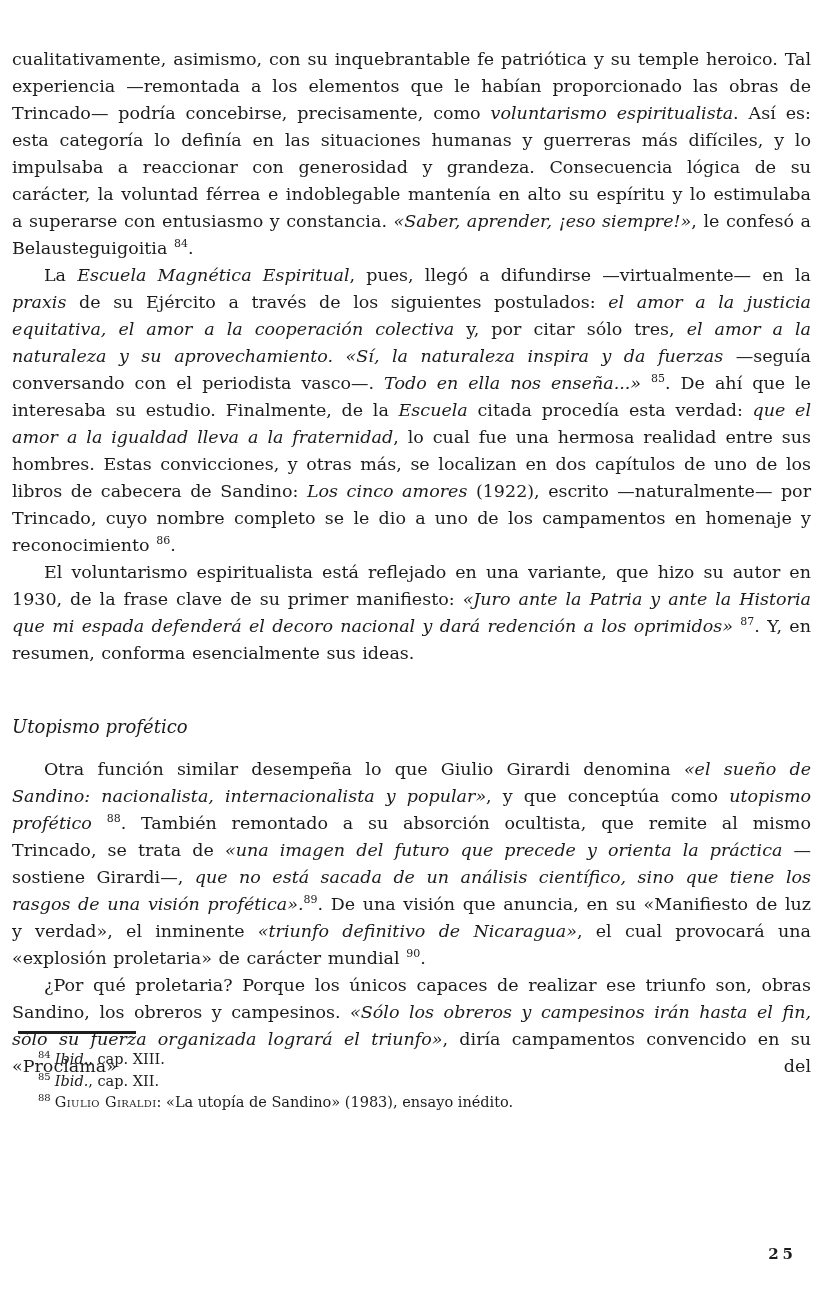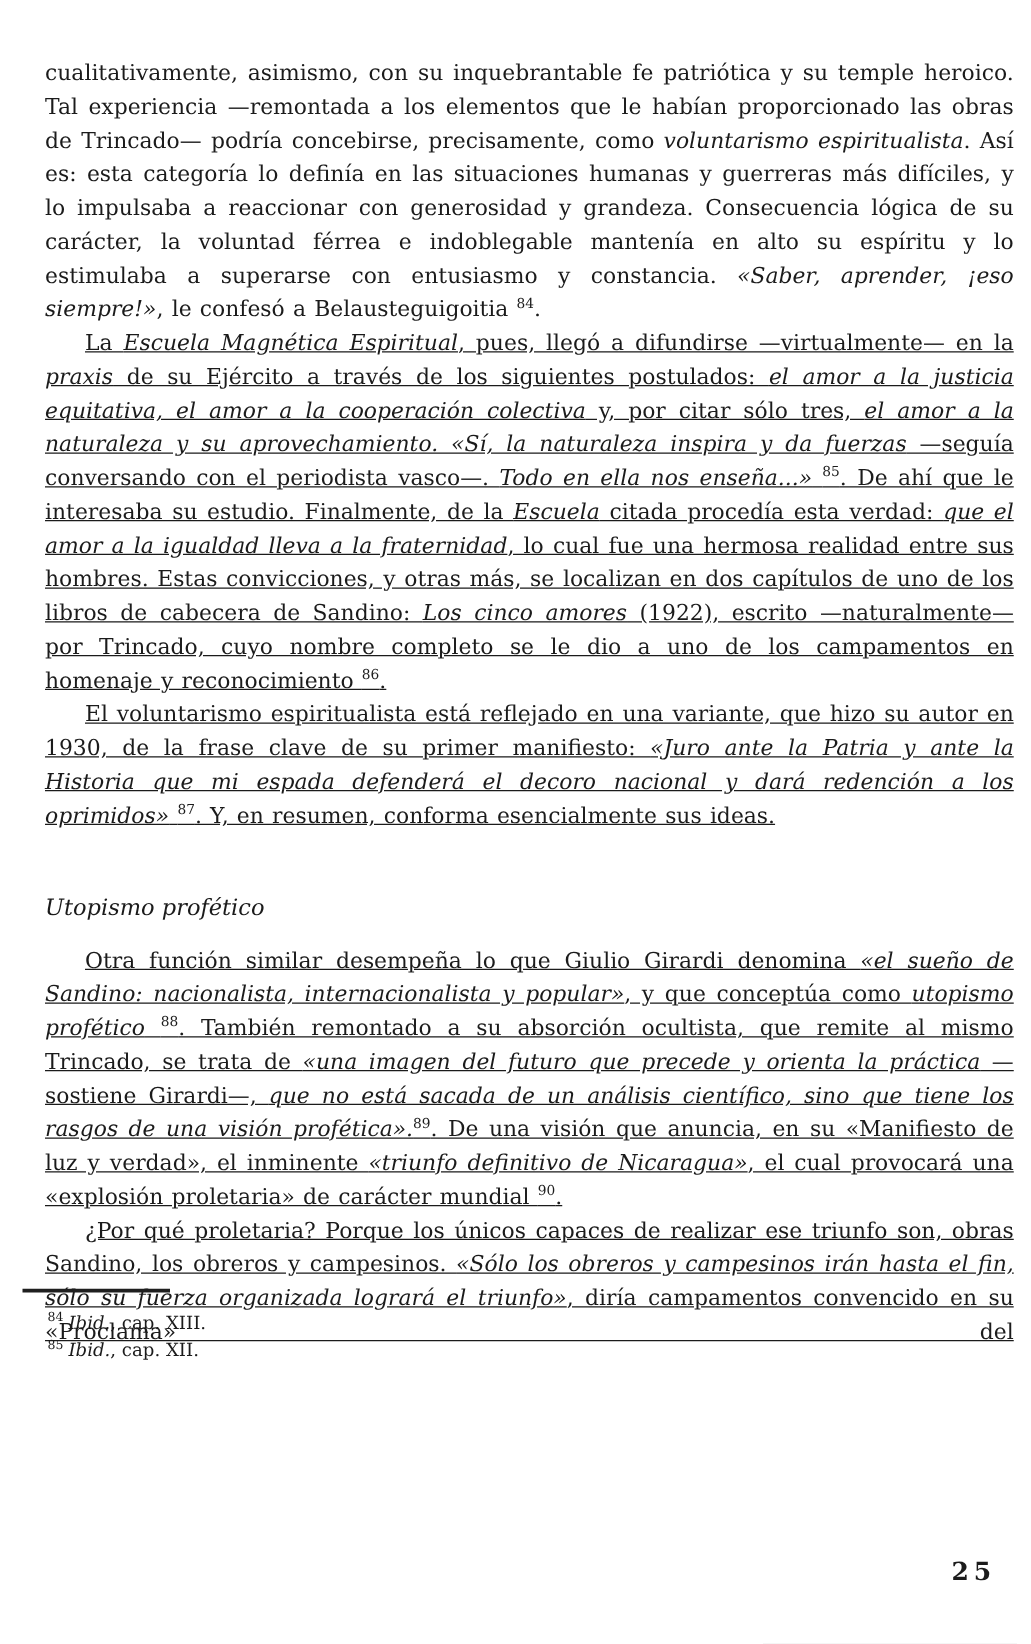"cualitativamente, asimismo, con su" .text-block { margin-left: 24px -> none }
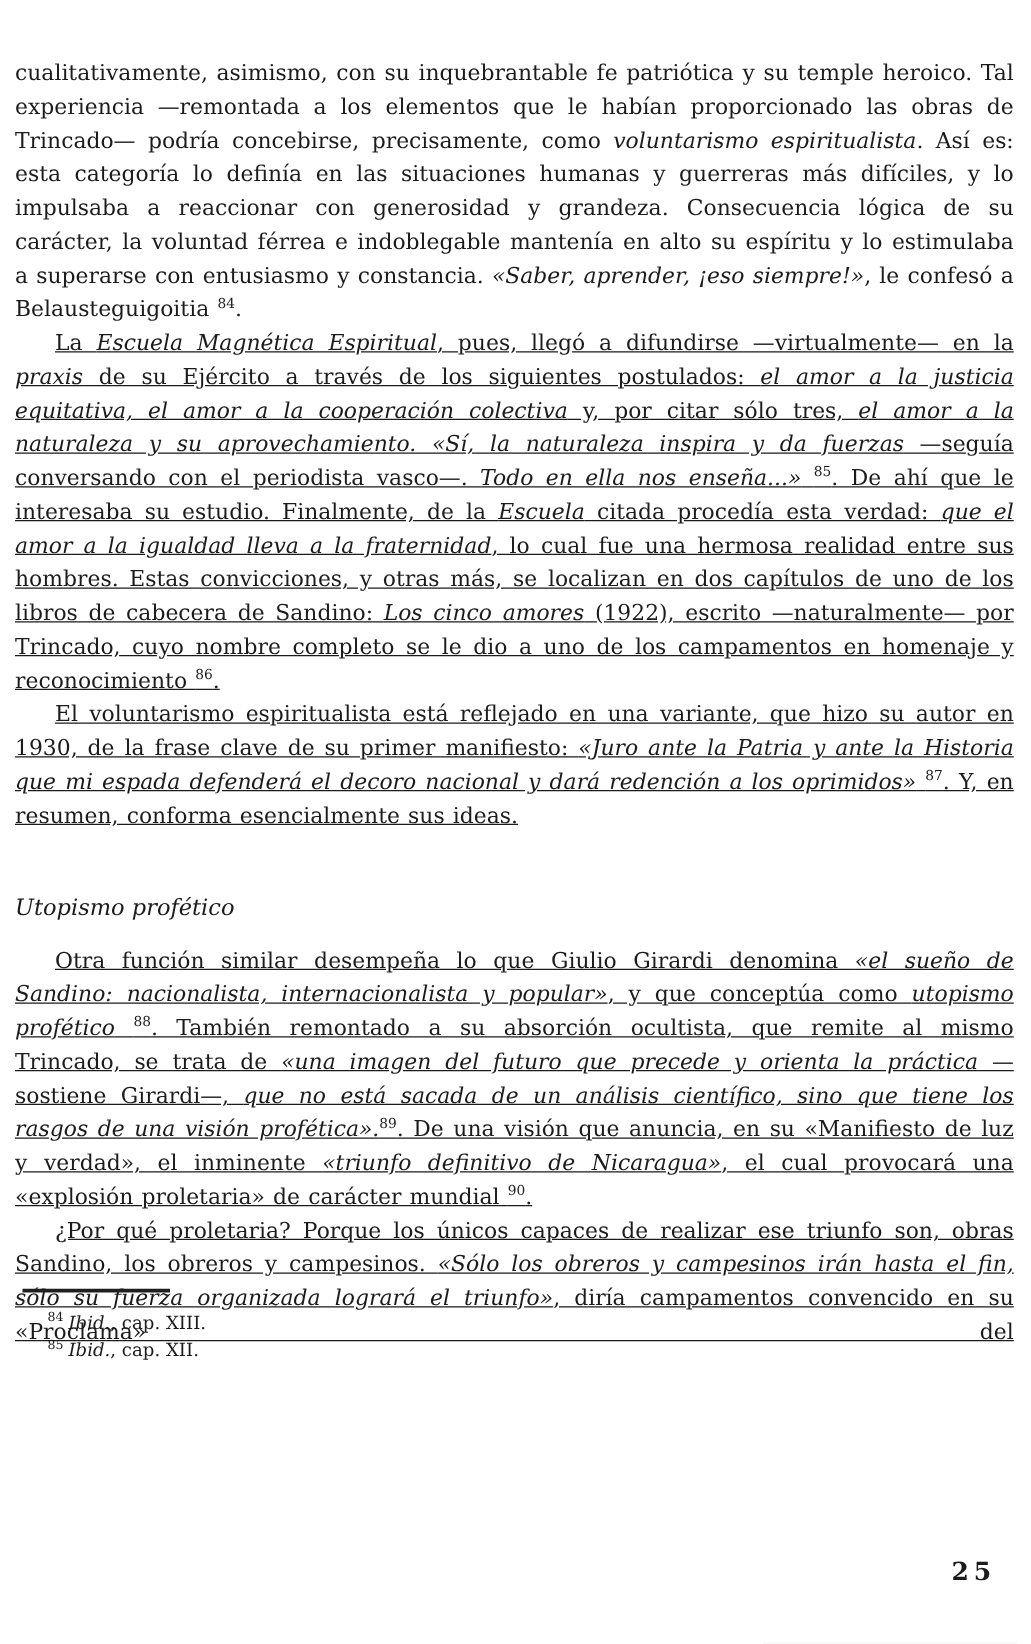"La Escuela Magnética Espiritual, pues," .para.indent { text-decoration: underline -> none }
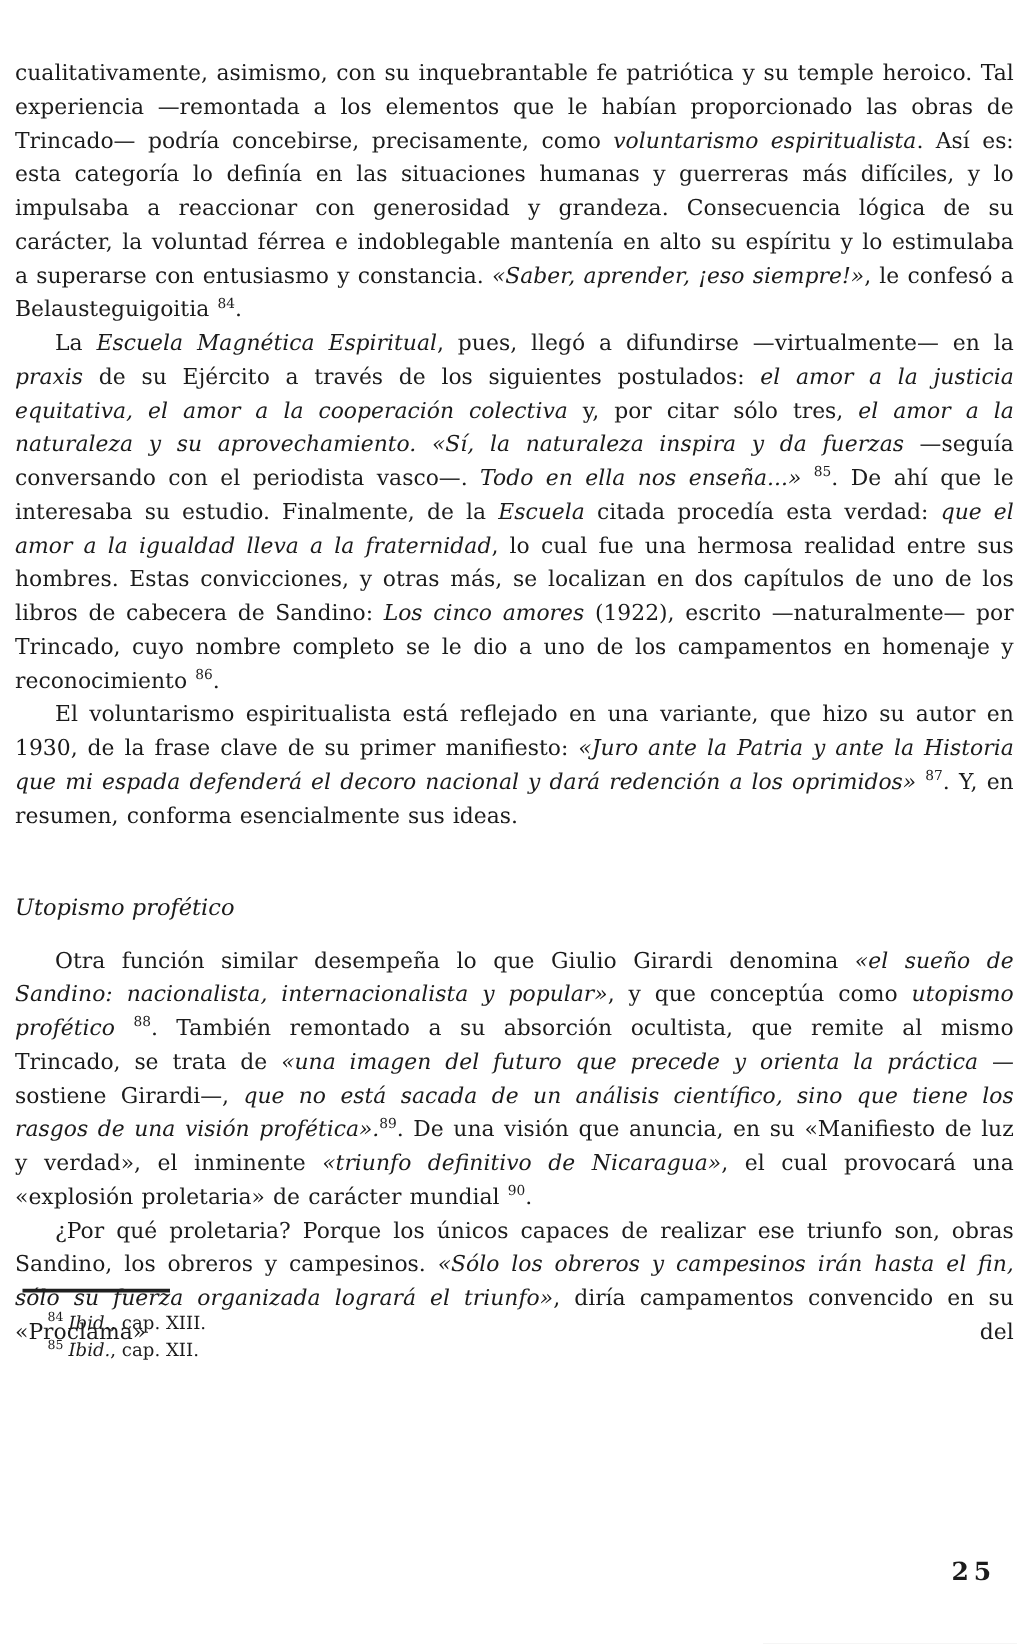"88 Giulio Giraldi: «La utopía" p.footnote { html: none -> <p><sup>88</sup><span>Giulio Giraldi</span><span>: «La utopía de Sandino» (1983), ensayo inédito.</span></p> }
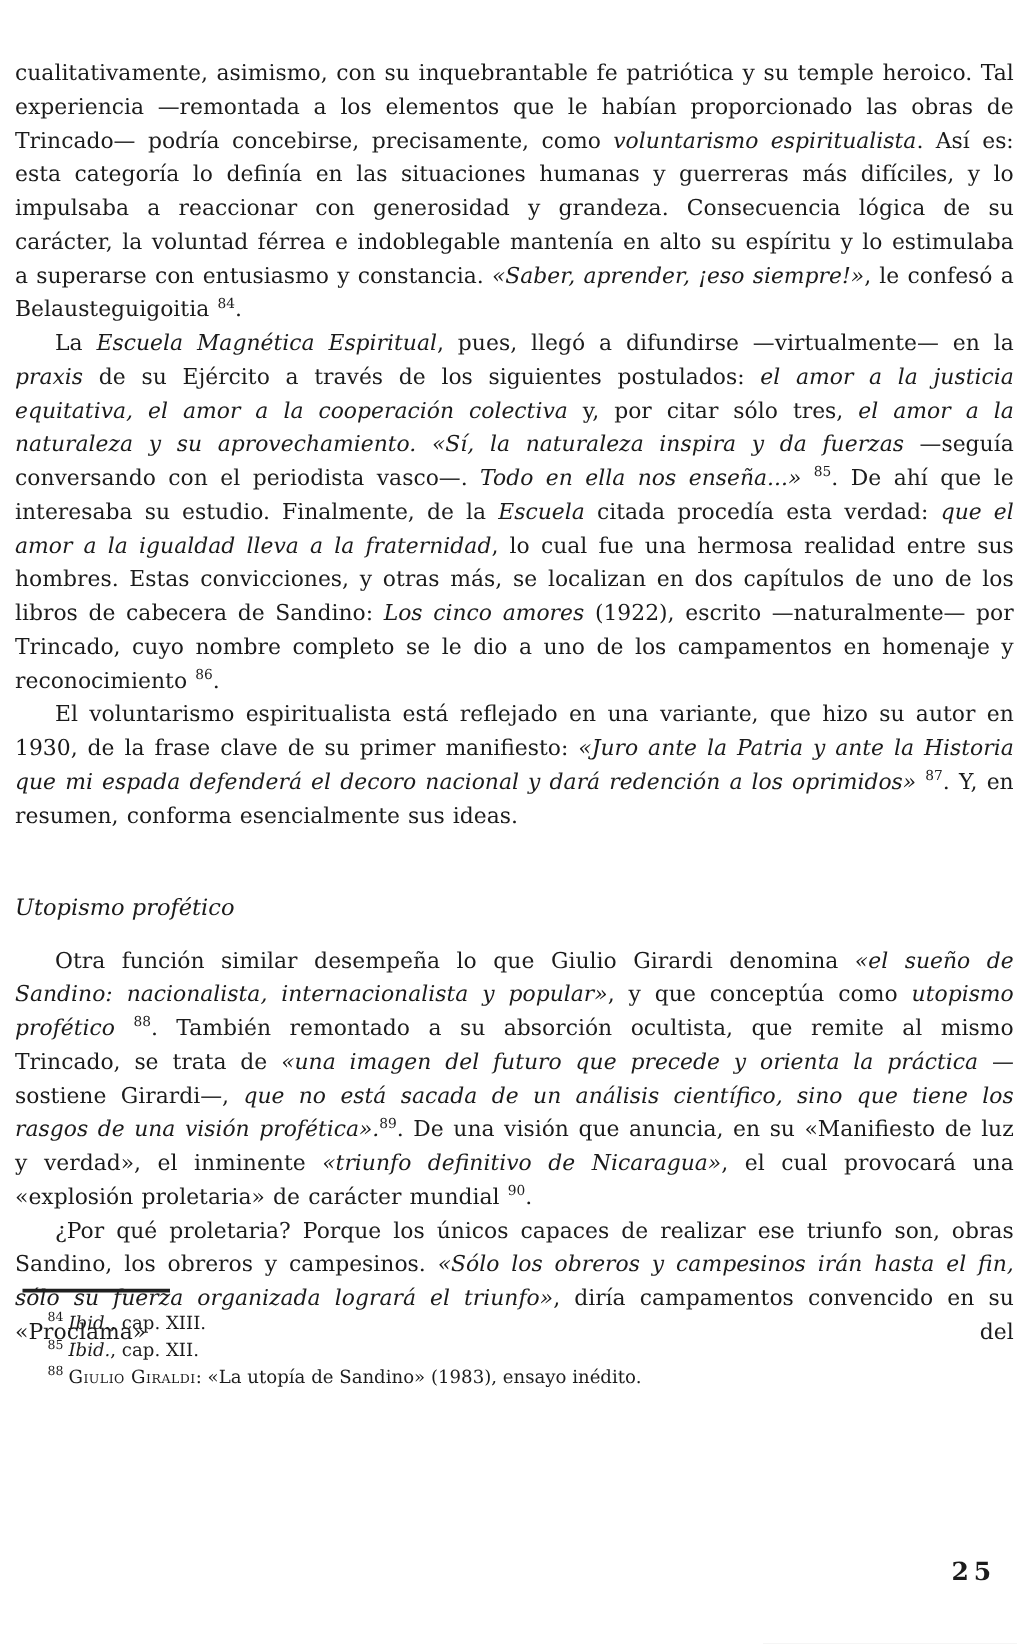"25" .page-number { font-size: 20px -> 15px }
